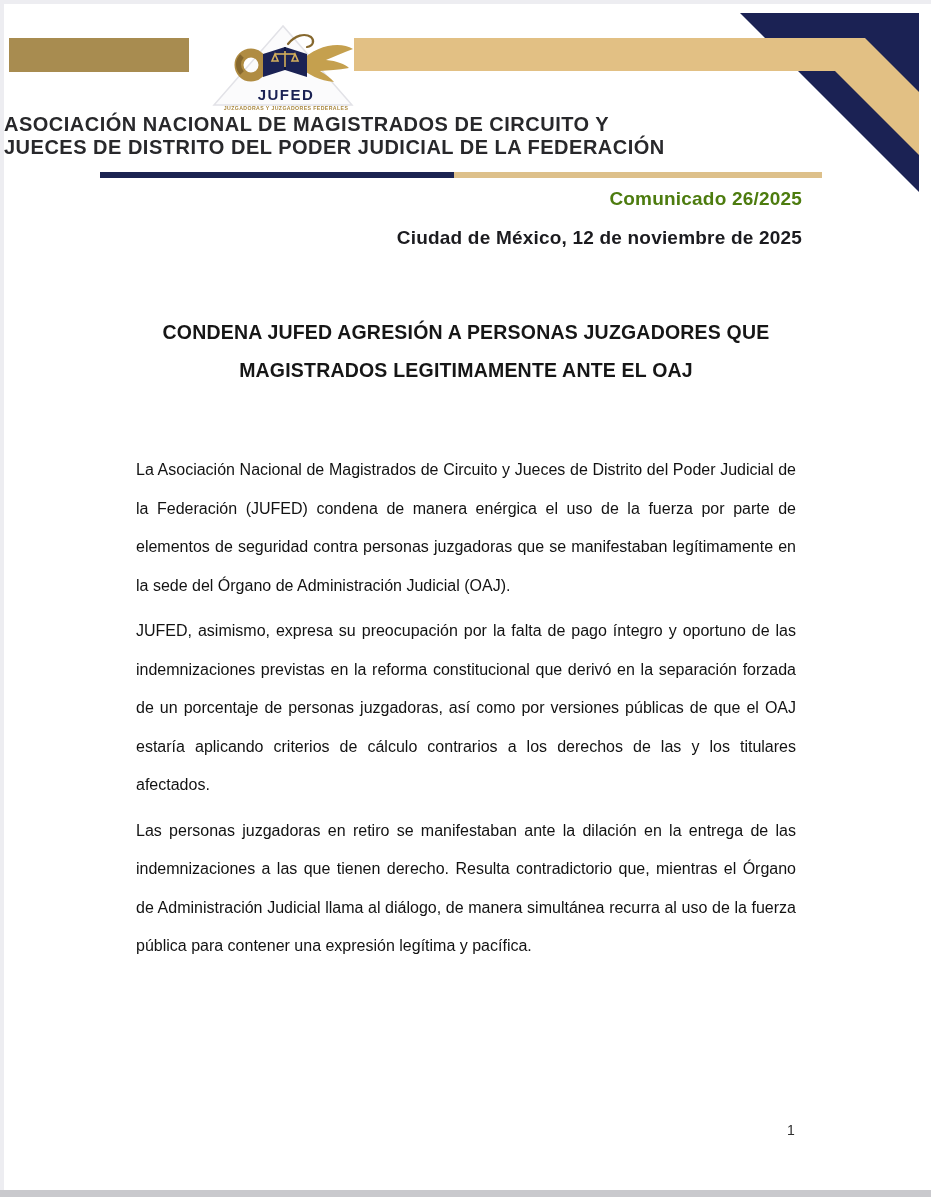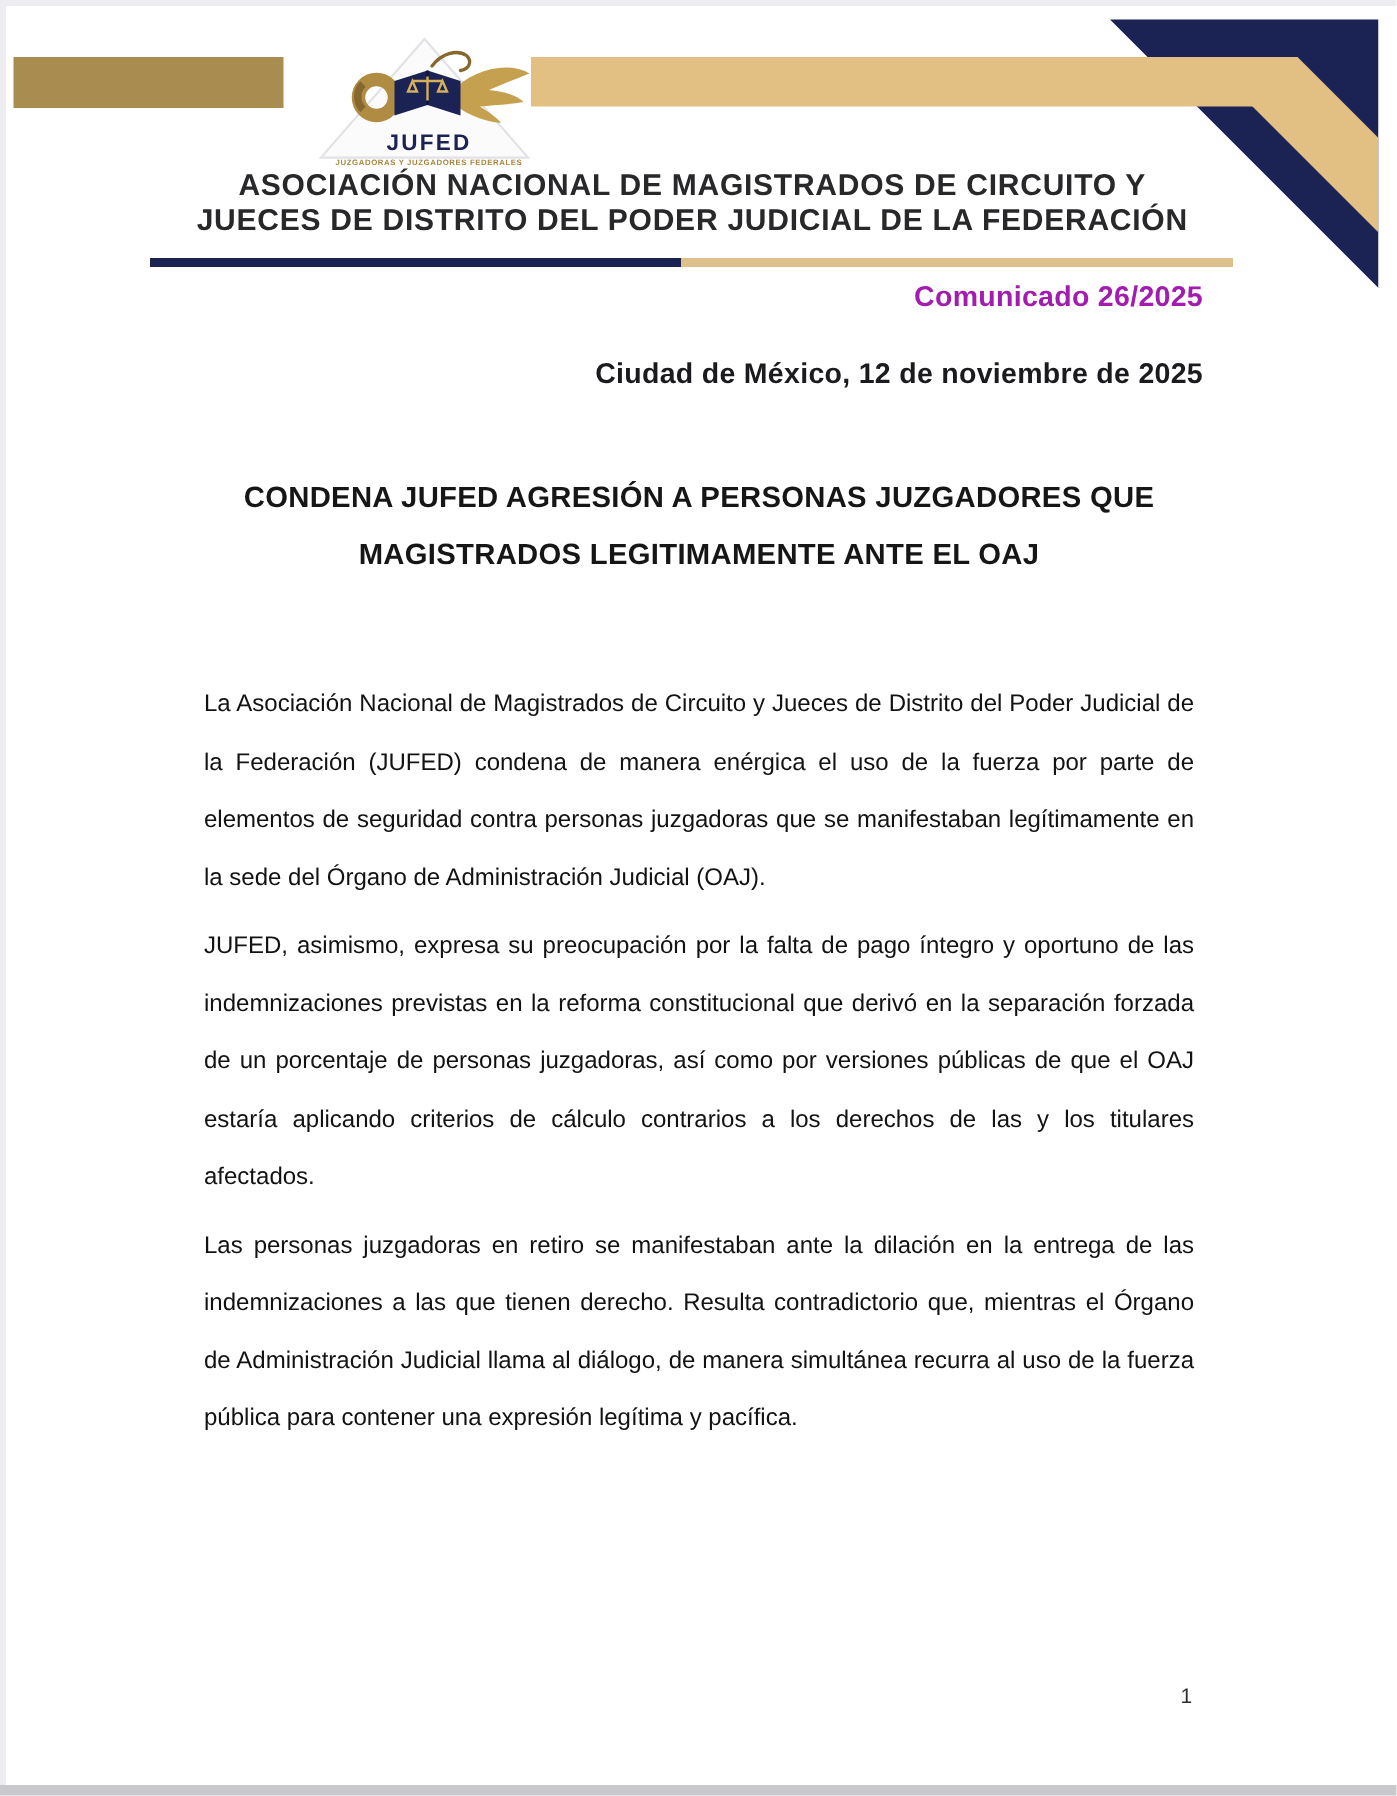"ASOCIACIÓN NACIONAL DE MAGISTRADOS DE" .org-name { text-align: center -> left }
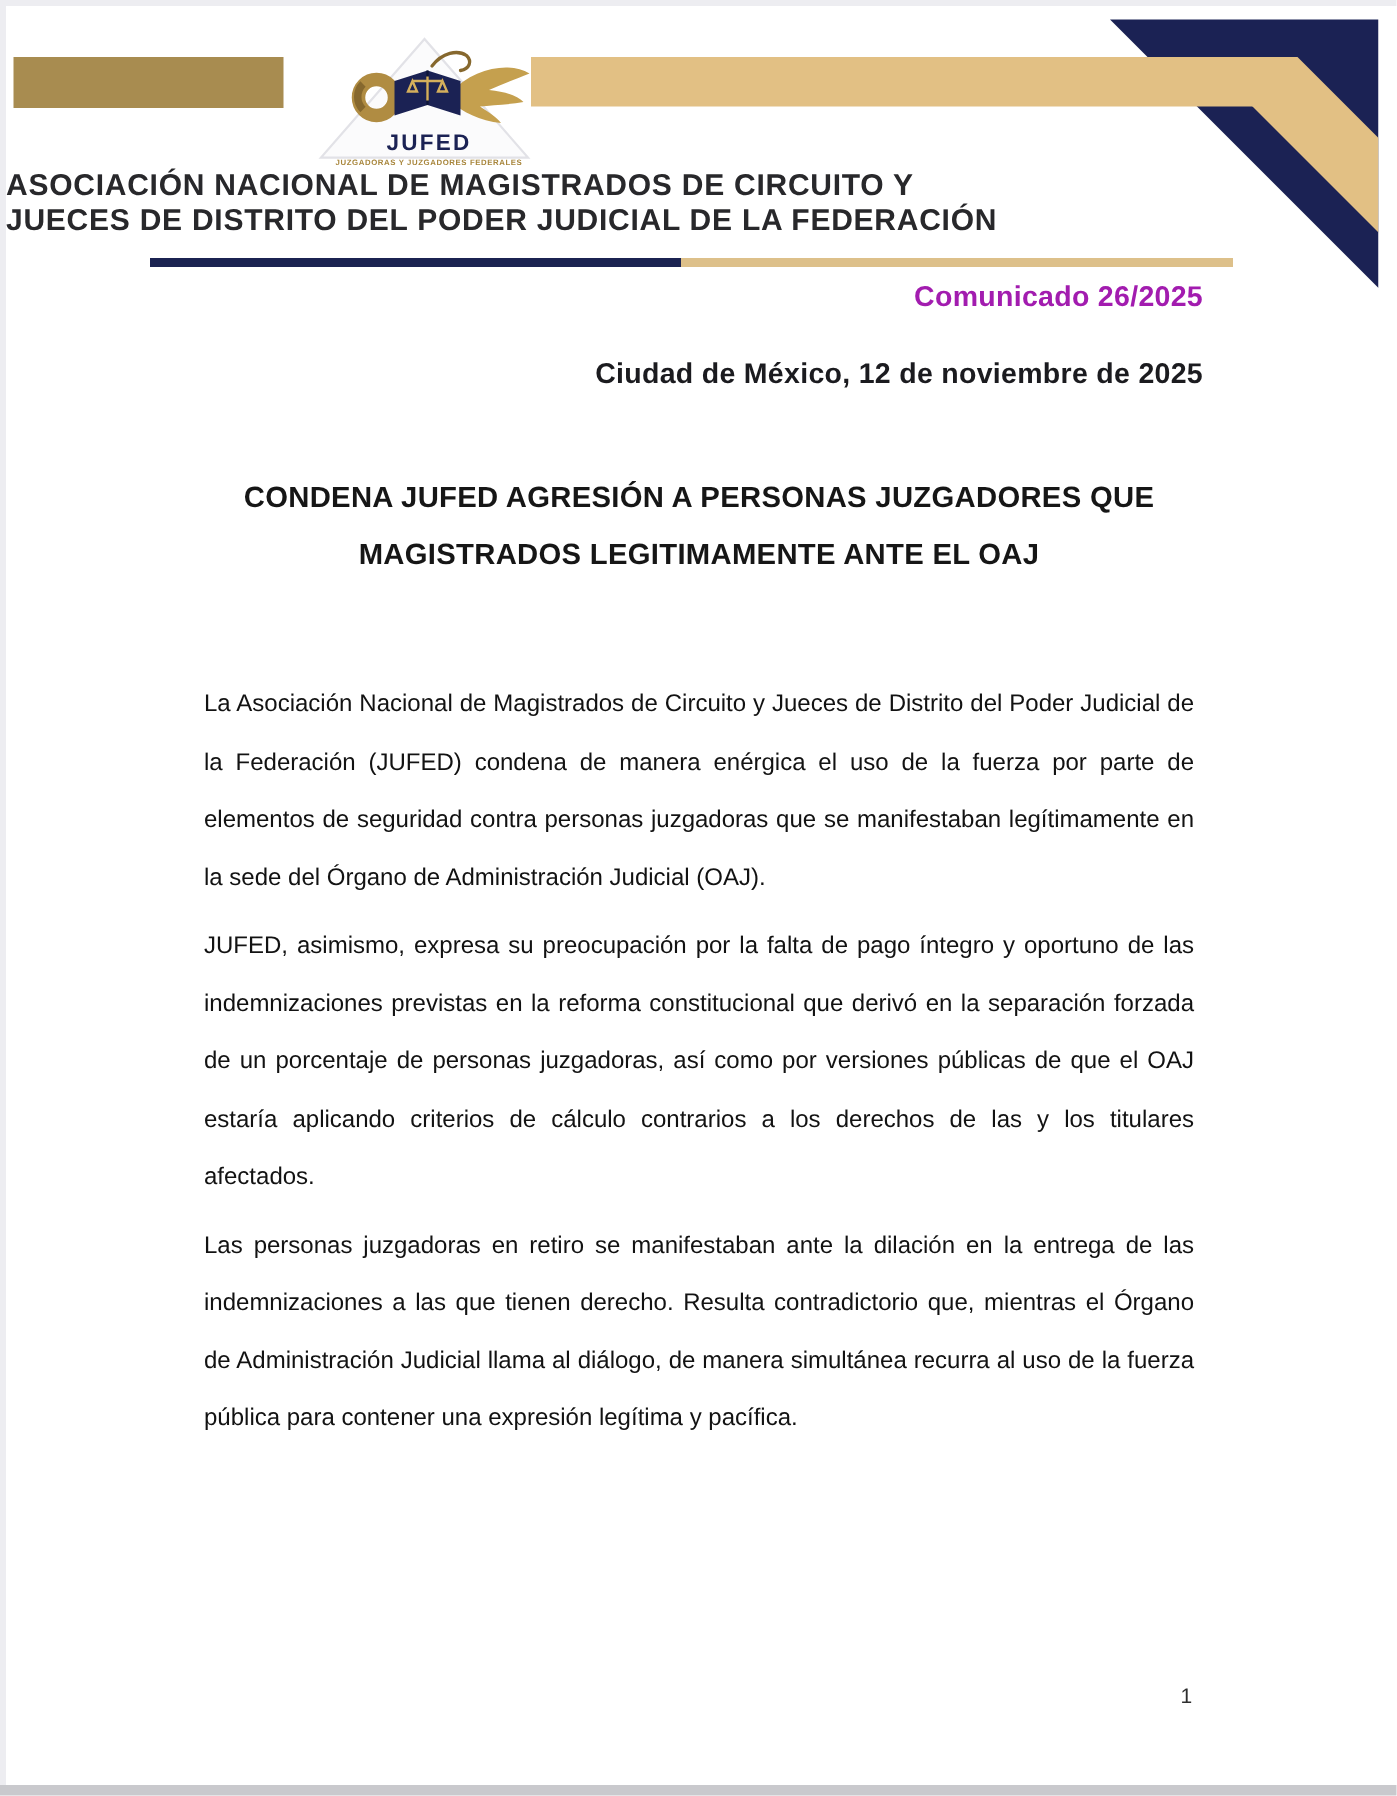"Comunicado 26/2025" .comunicado { color: #a21caf -> #4d7c0f }
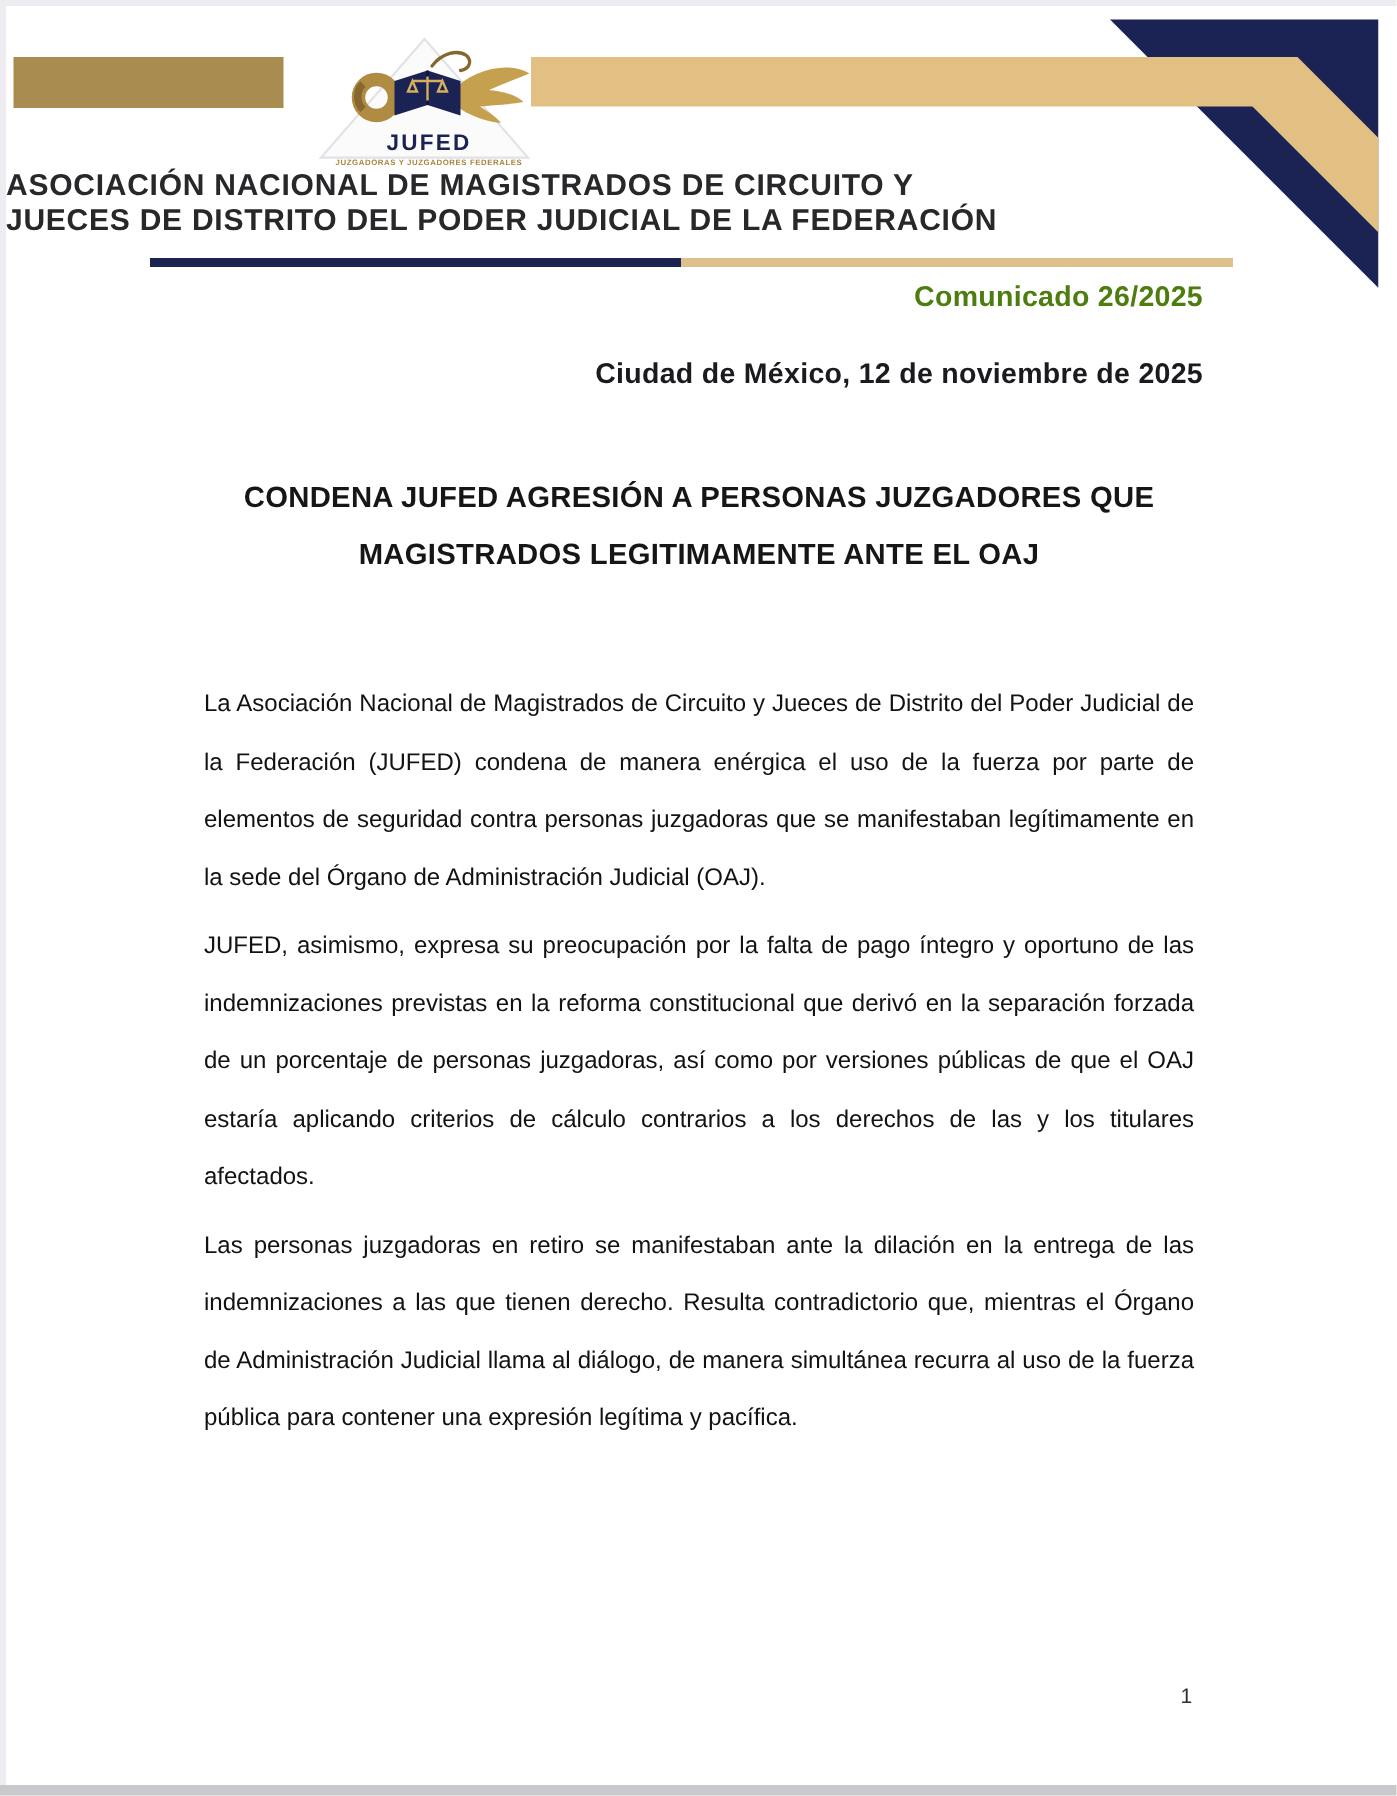"Ciudad de México, 12 de" .dateline { margin-top: 12px -> none }
